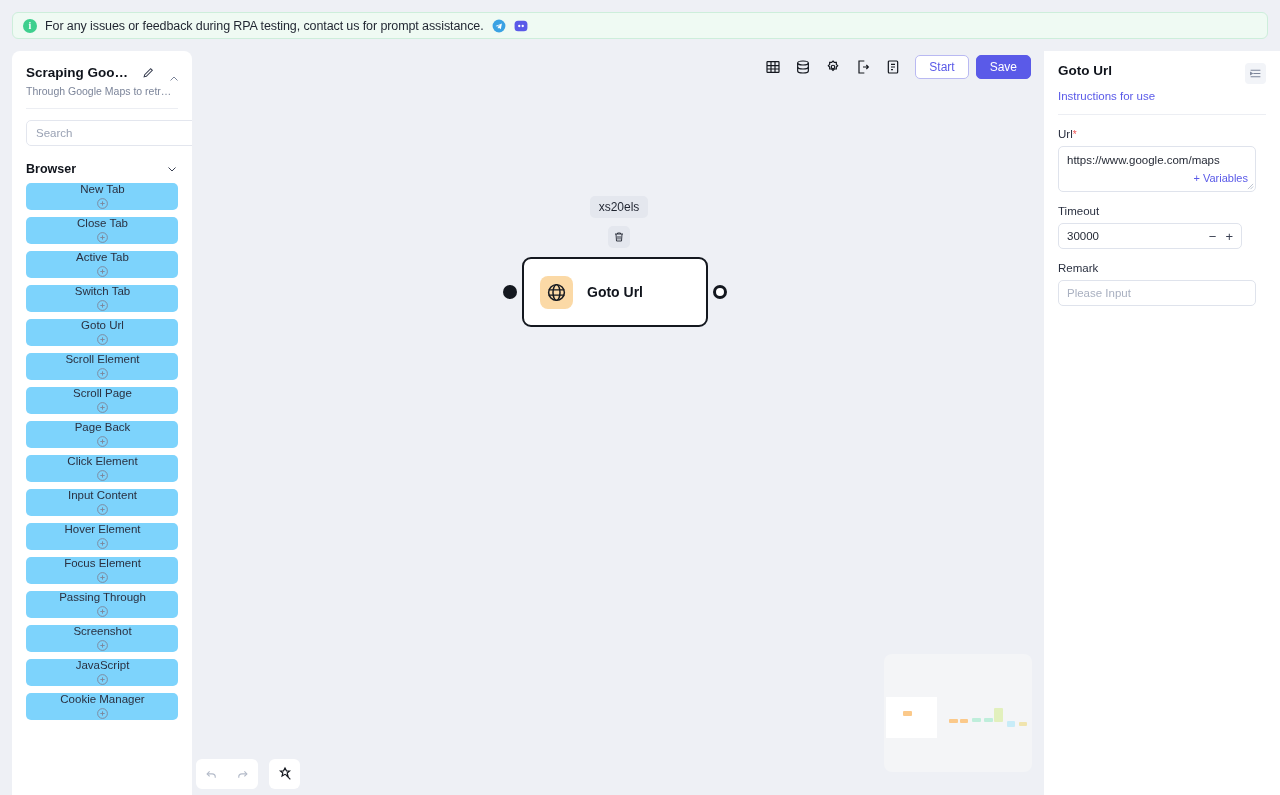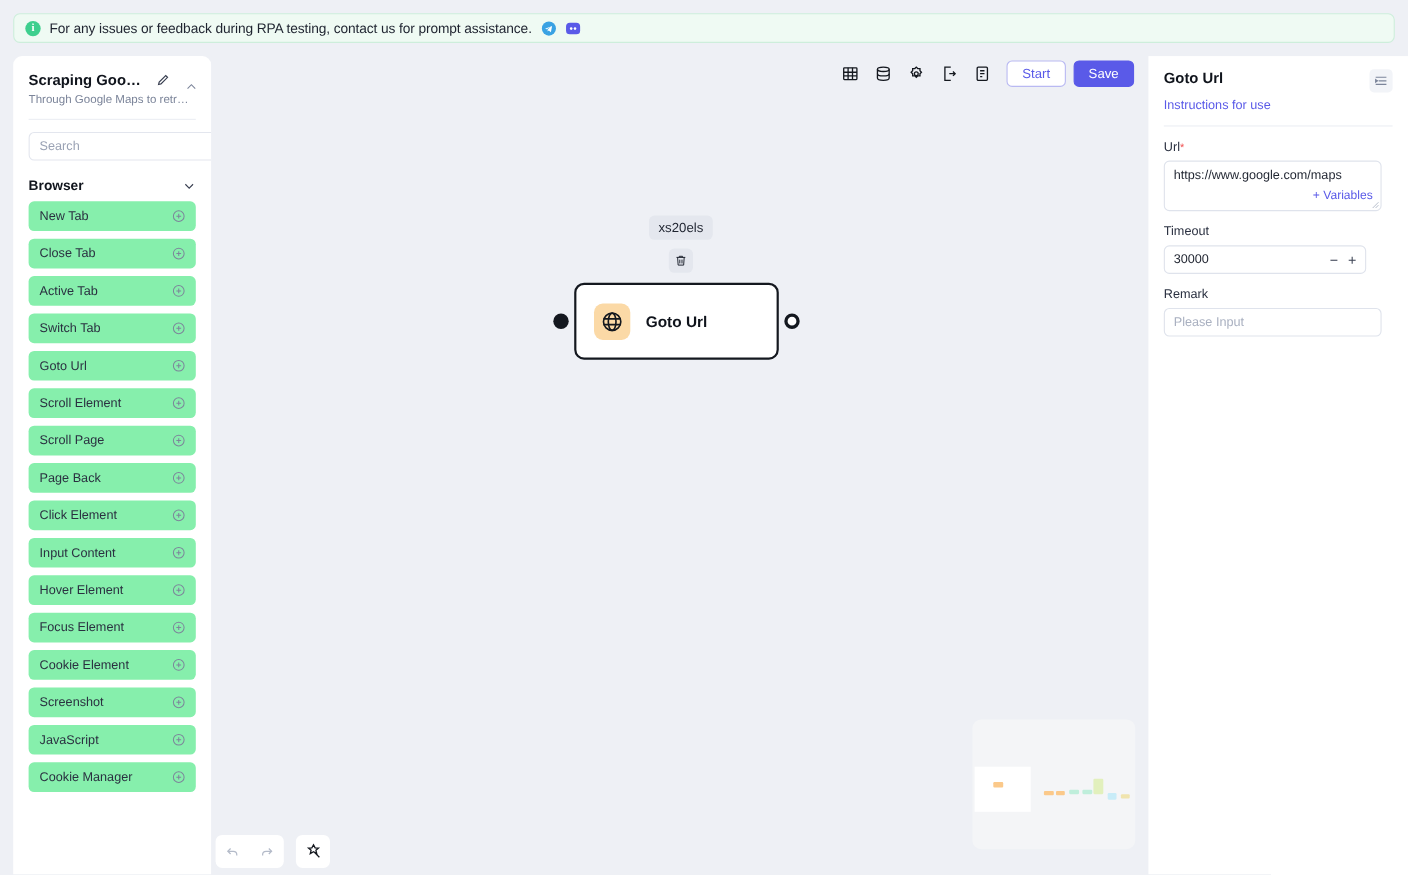"New Tab" .sb-item { background: #86efac -> #7dd3fc; flex-direction: none -> column }
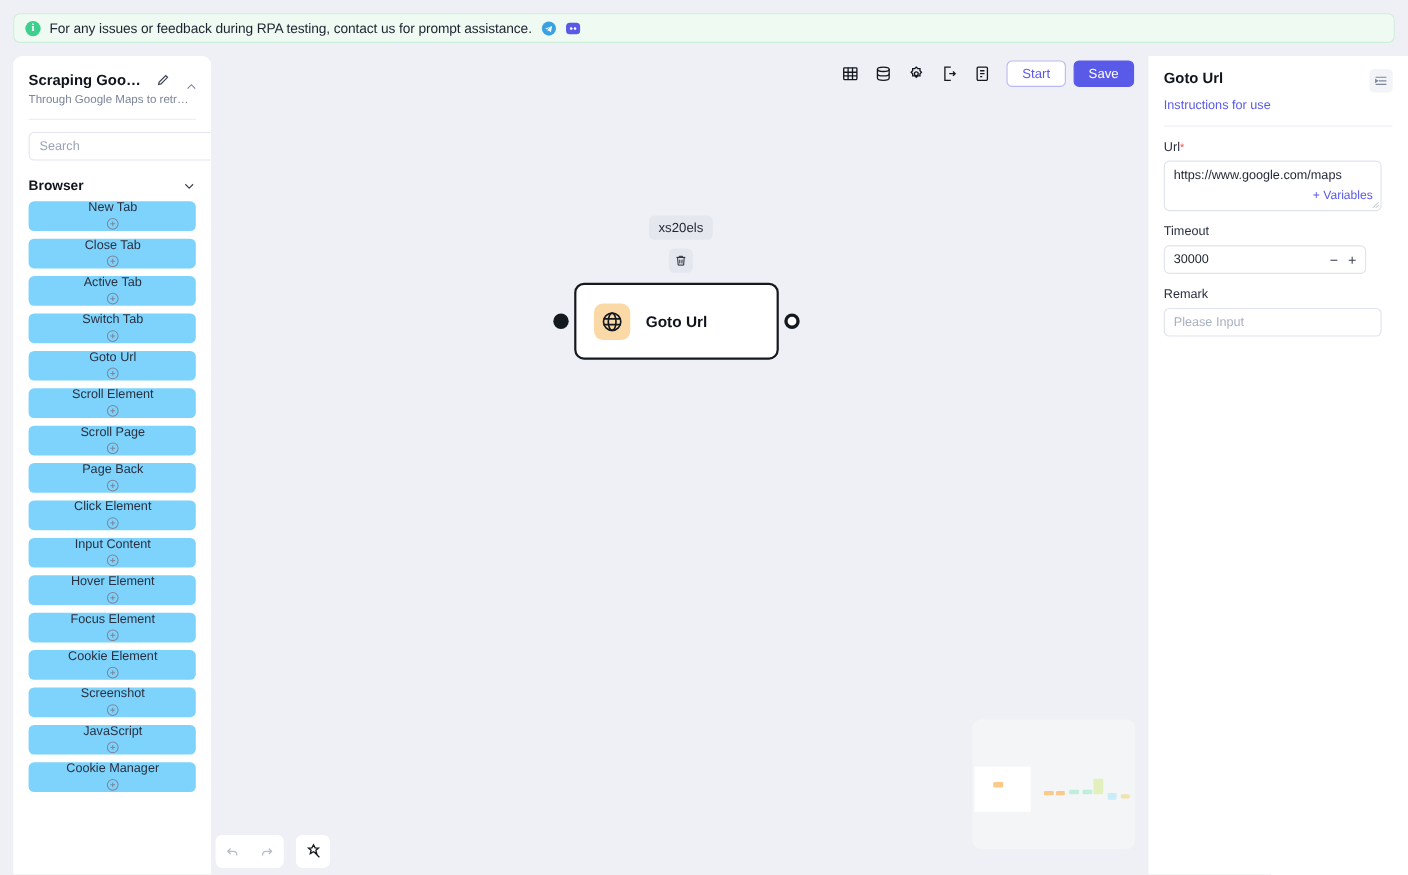"Cookie Element" span.sb-item-label { text: Cookie Element -> Passing Through }
